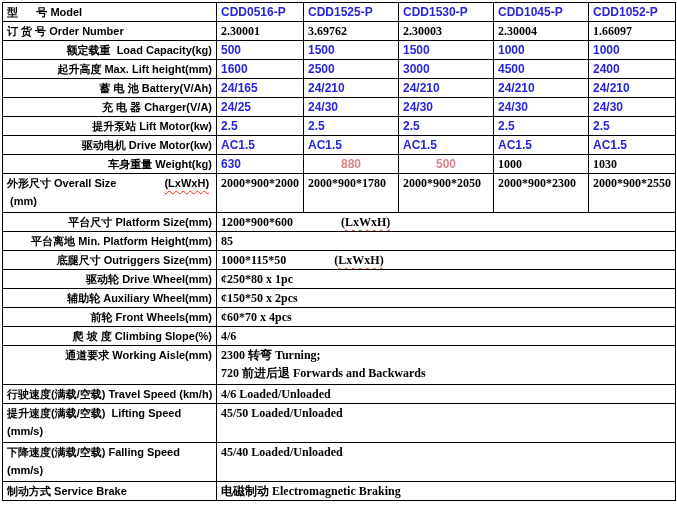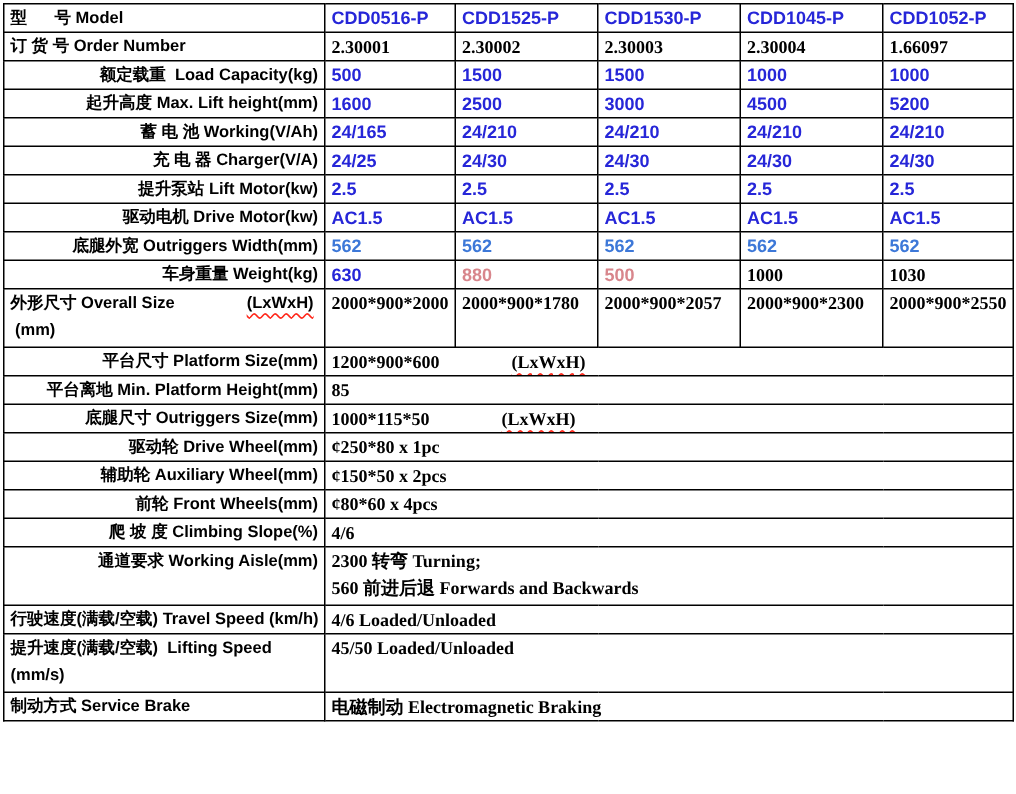"2.30002" td.val { text: 2.30002 -> 3.69762 }
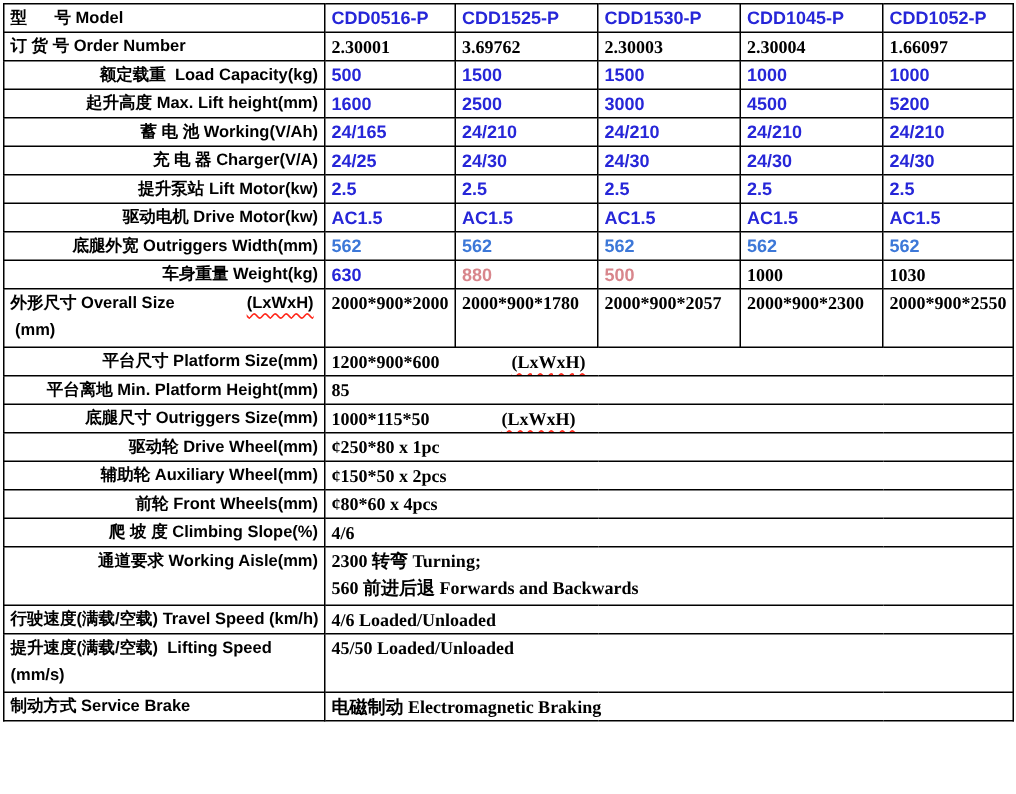"5200" td.val { text: 5200 -> 2400 }
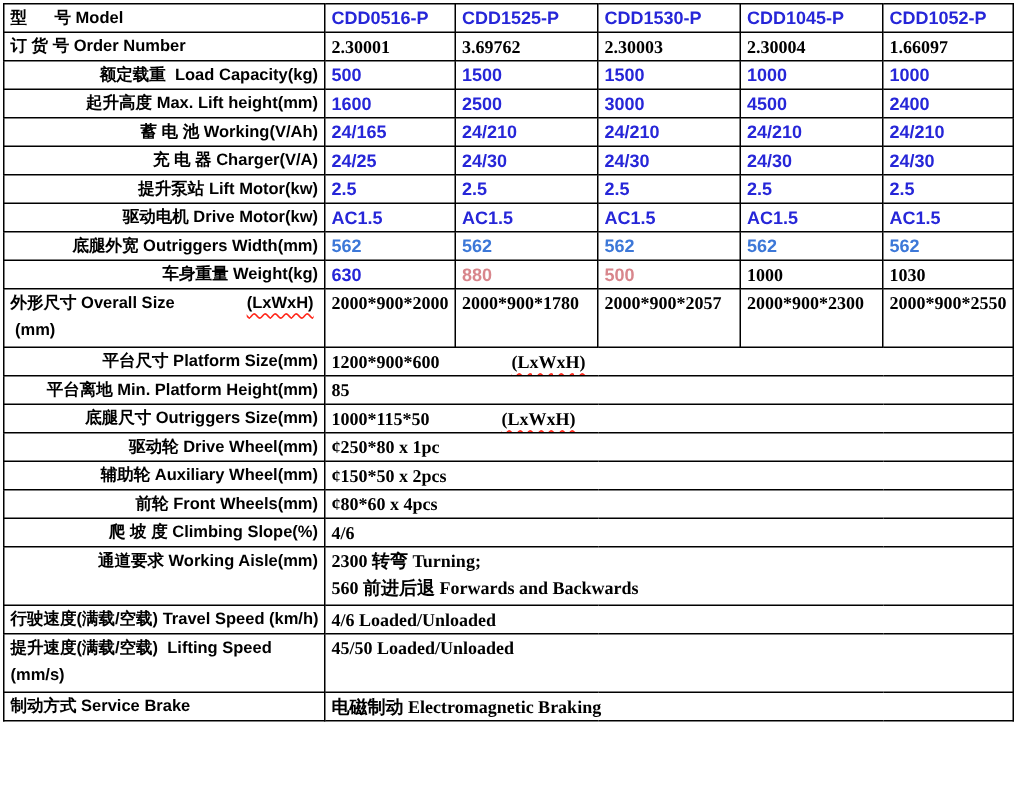"蓄 电 池 Working" span.lab-name { text: Working -> Battery }
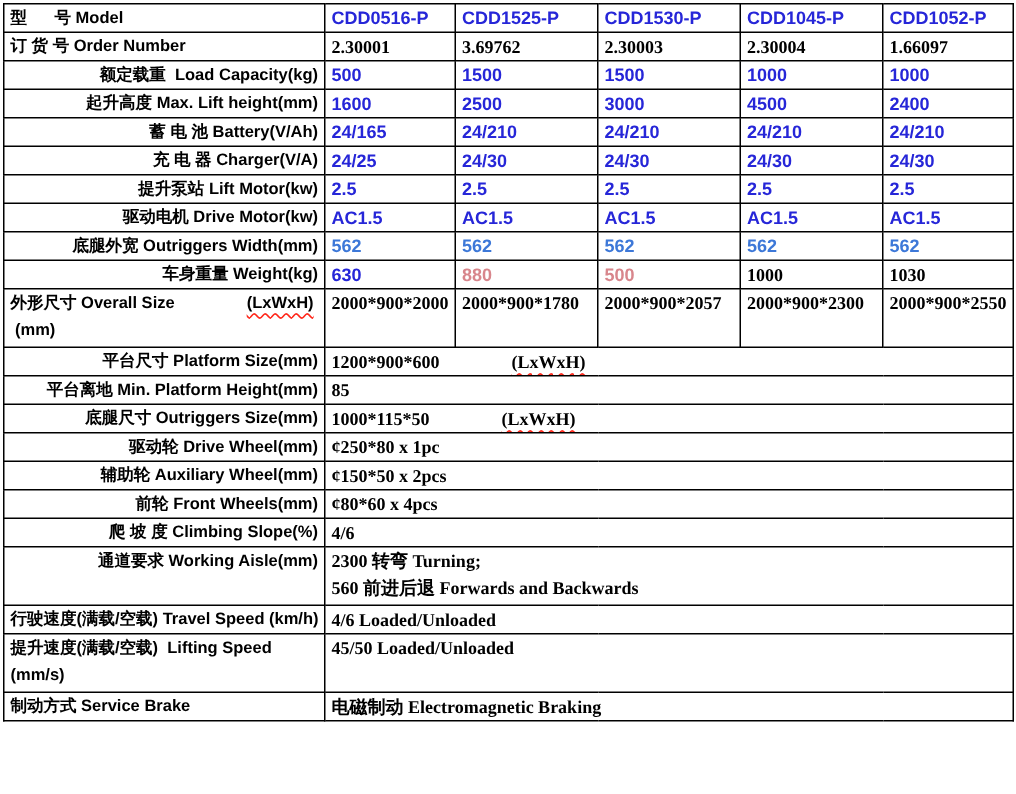"底腿外宽 Outriggers Width" tr { html: <tr> <td> <div><span>底腿外宽 Outriggers Width</span><span>(mm)</span></div> </td> <td>562</td> <td>562</td> <td>562</td> <td>562</td> <td>562</td> </tr> -> none }
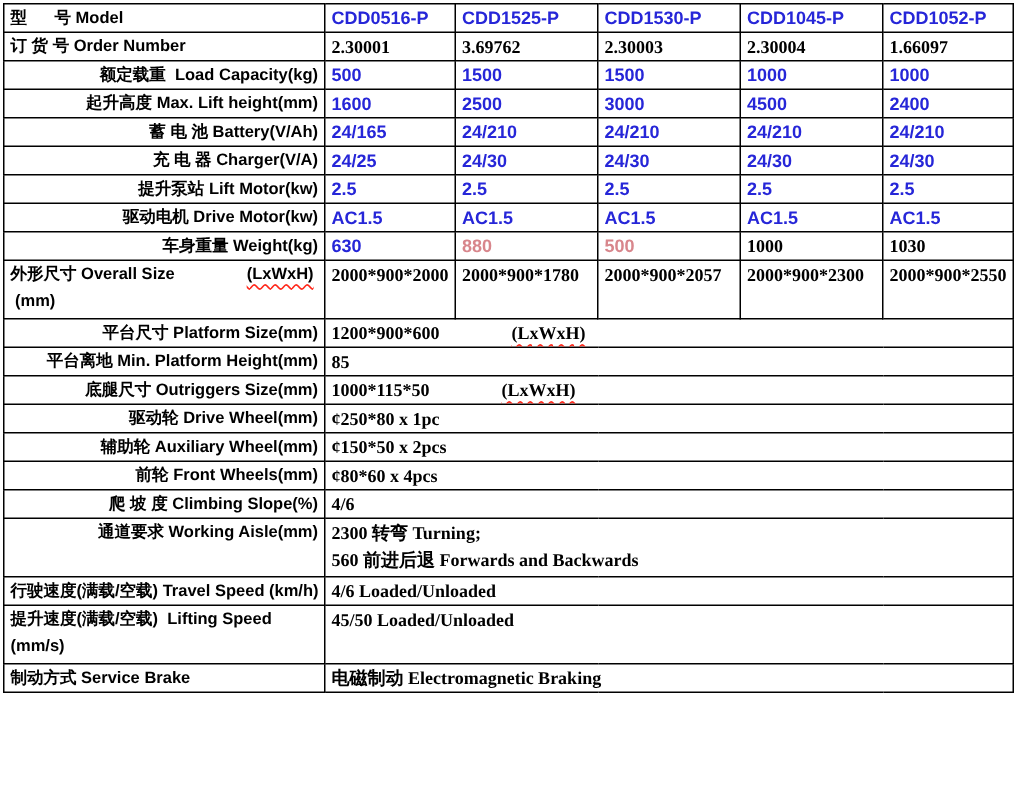"880" .red { text-align: none -> center }
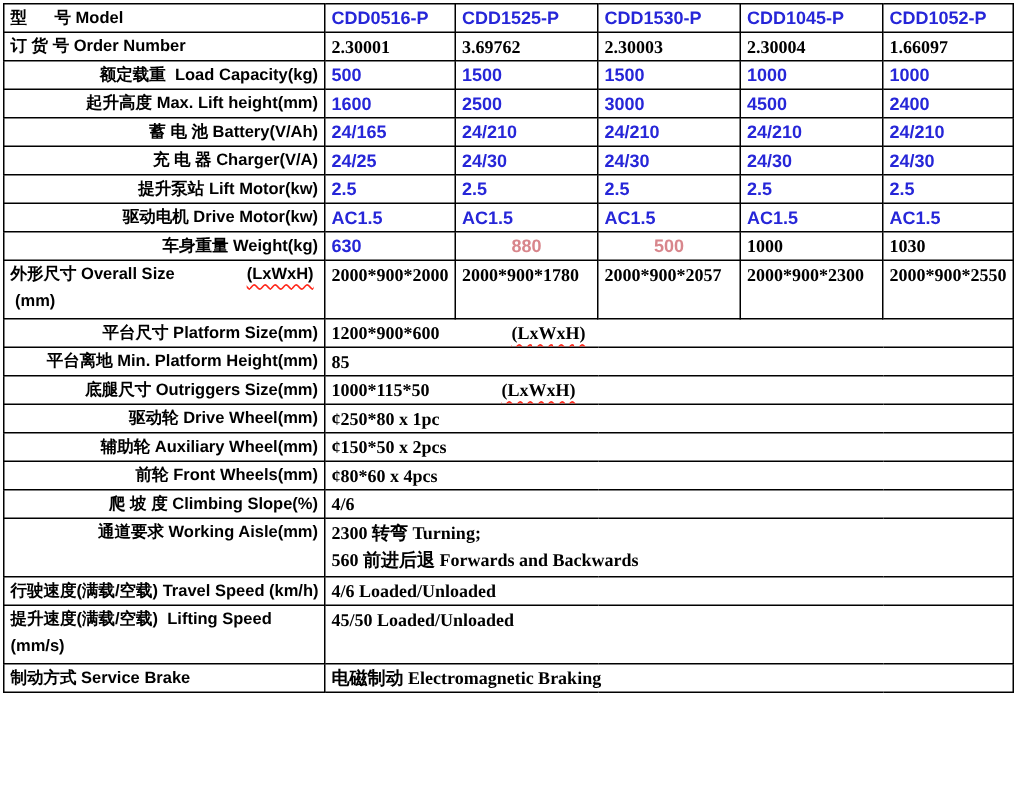"2000*900*2057" td.val { text: 2057 -> 2050 }
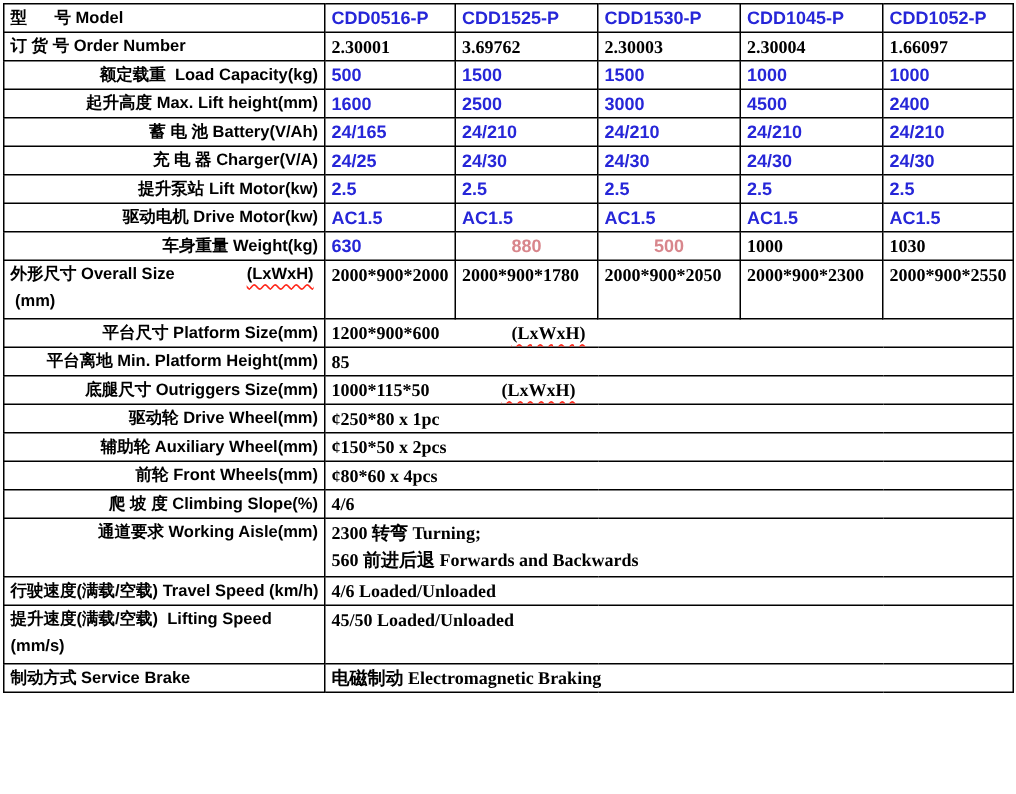"¢80*60 x 4pcs" span.val-text { text: 80*60 -> 60*70 }
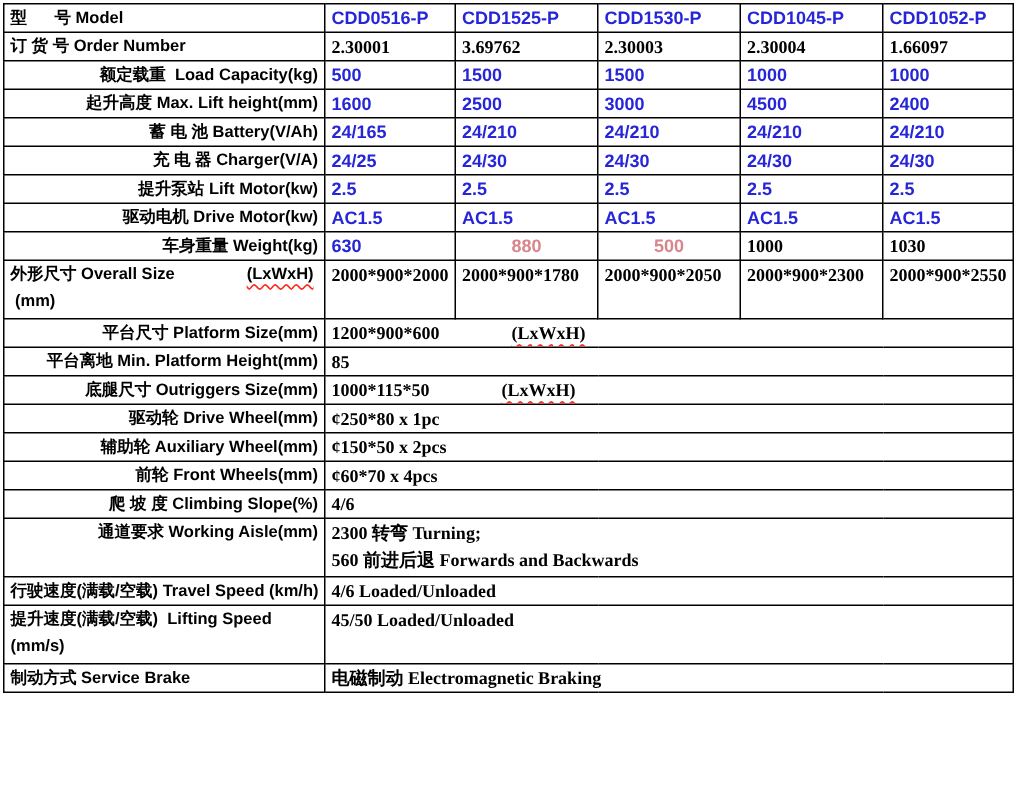"560 前进后退 Forwards and Backwards" div.val-line { text: 560 -> 720 }
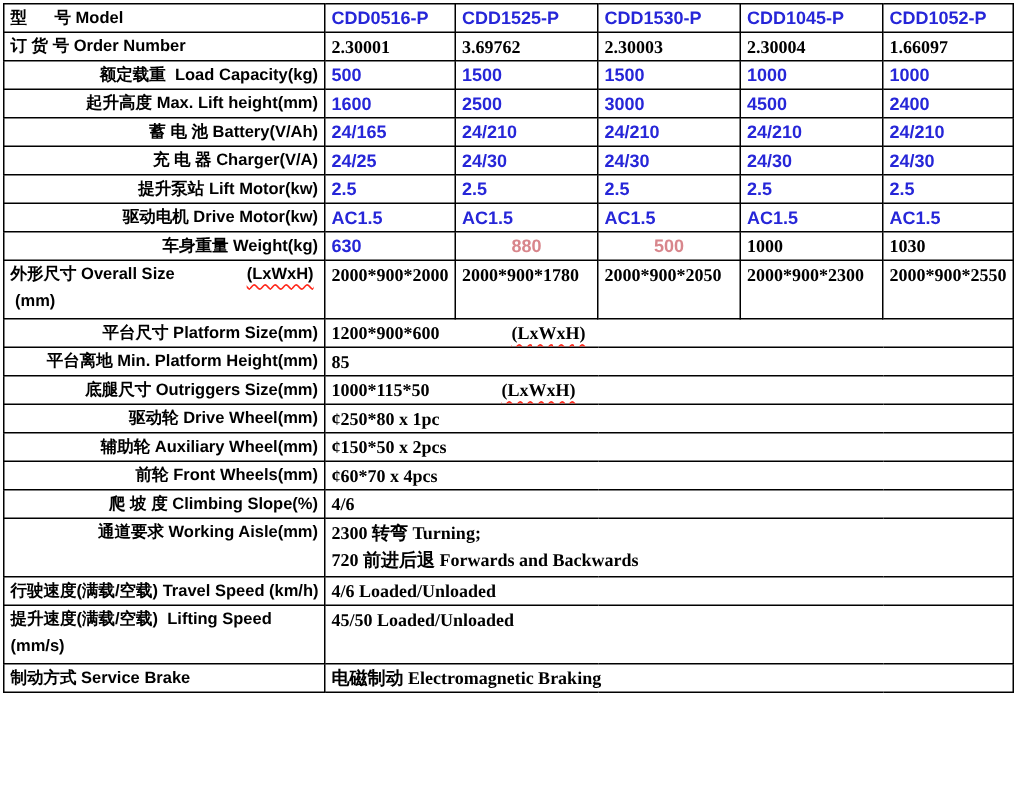"下降速度(满载/空载) Falling Speed" tr.tall { html: none -> <tr> <td> <div><span>下降速度(满载/空载) Falling Speed</span><span>(mm/s)</span></div> </td> <td><span>45/40 Loaded/Unloaded</span></td> </tr> }
